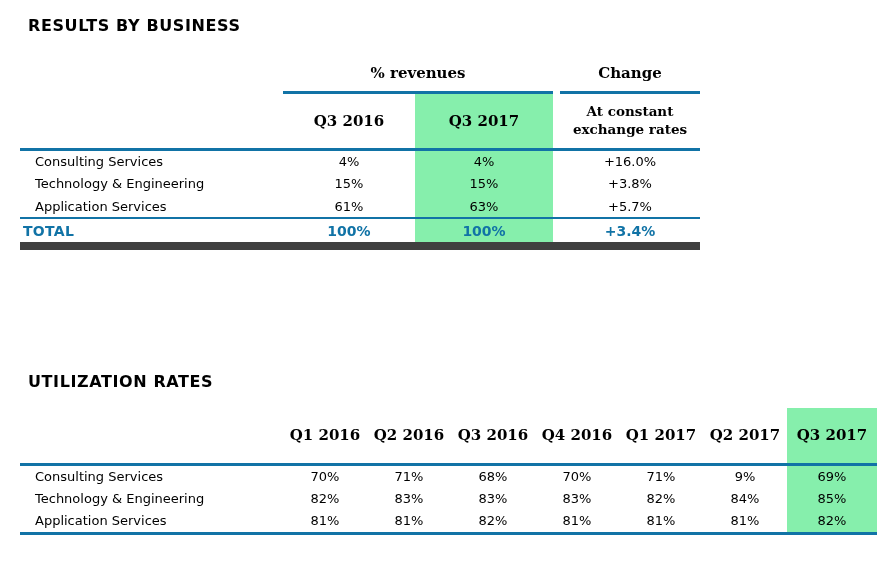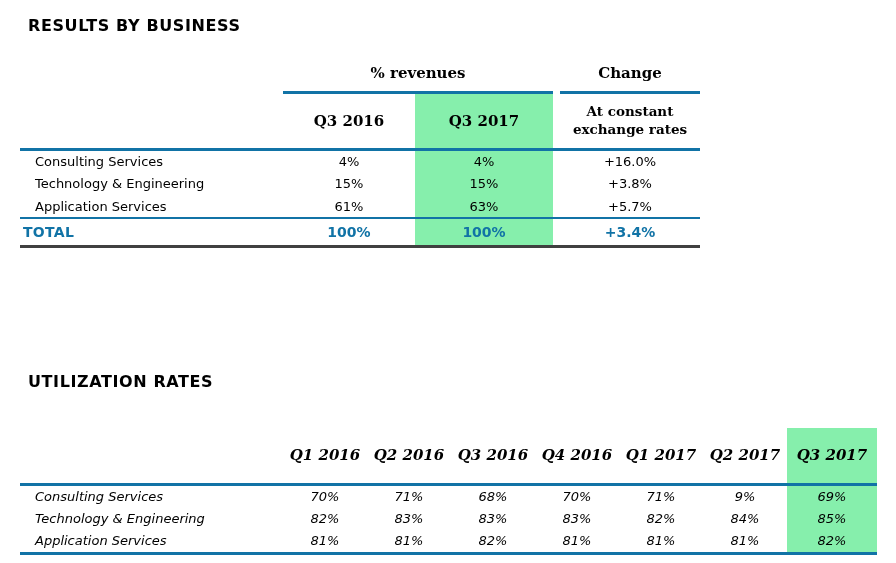"TOTAL" #results-table tr.total-row td { border-bottom: 3px solid #404040 -> 8px solid #404040 }
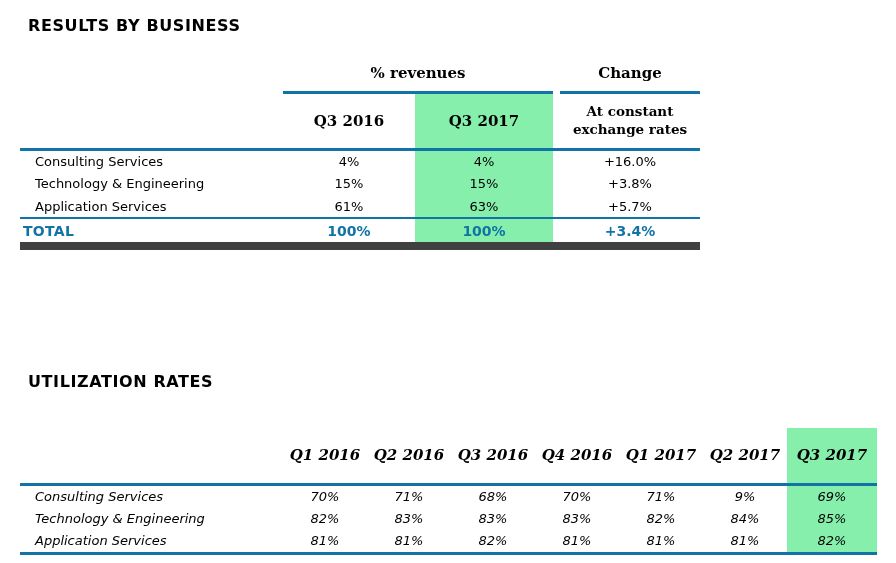"Q1 2016" #utilization-table { font-style: italic -> none; top: 428px -> 408px }
